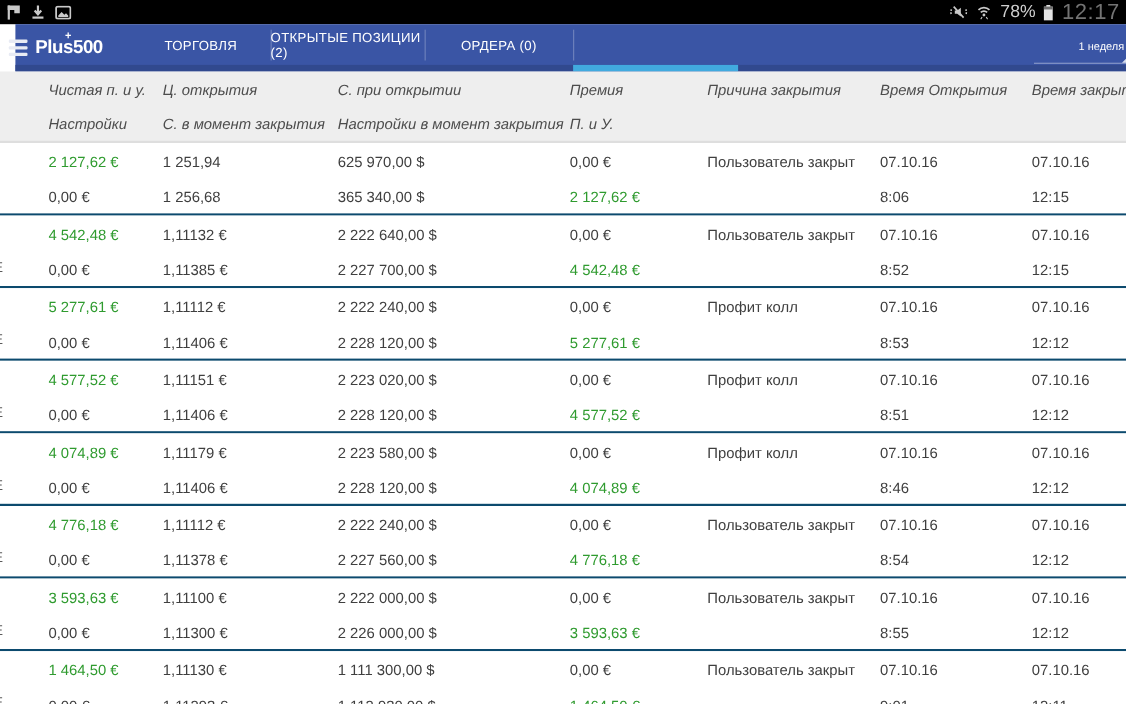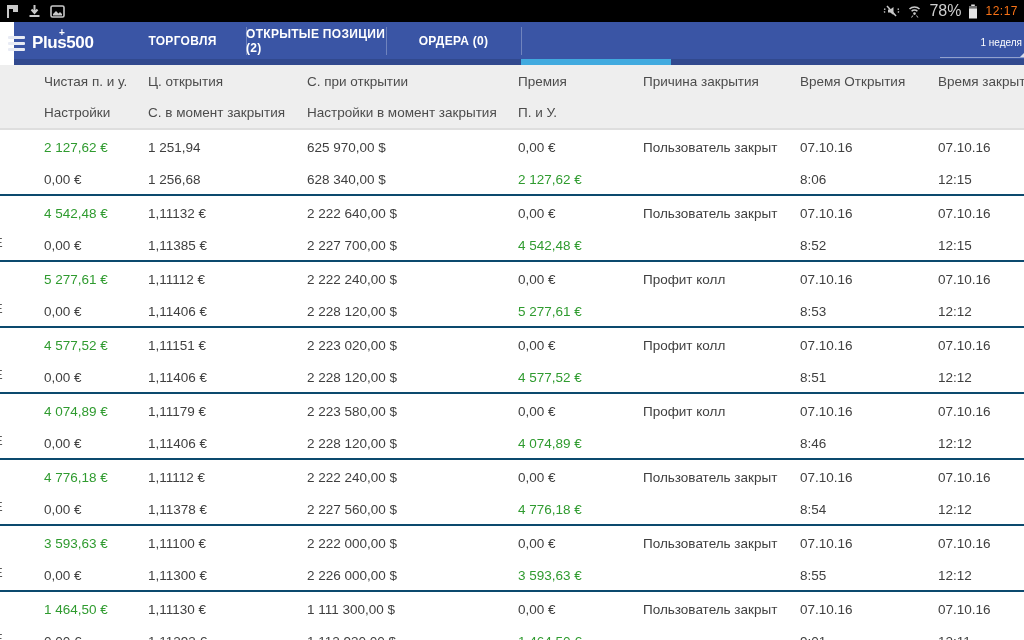"12:17" .sb-time { color: #f97316 -> #737373; font-size: 12px -> 20px }
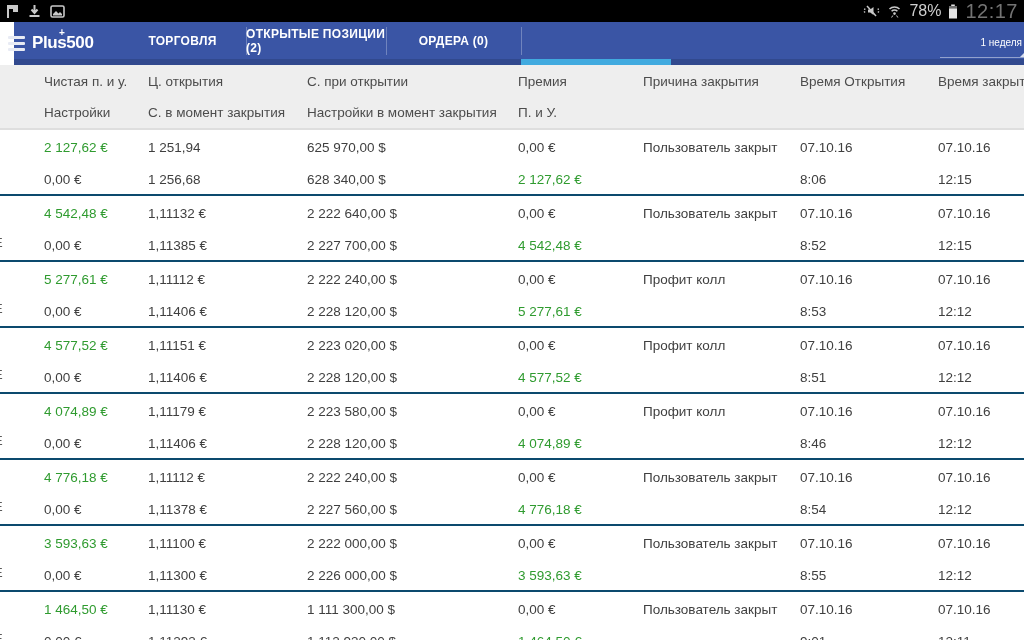"ТОРГОВЛЯ" .tab { font-weight: bold -> normal }
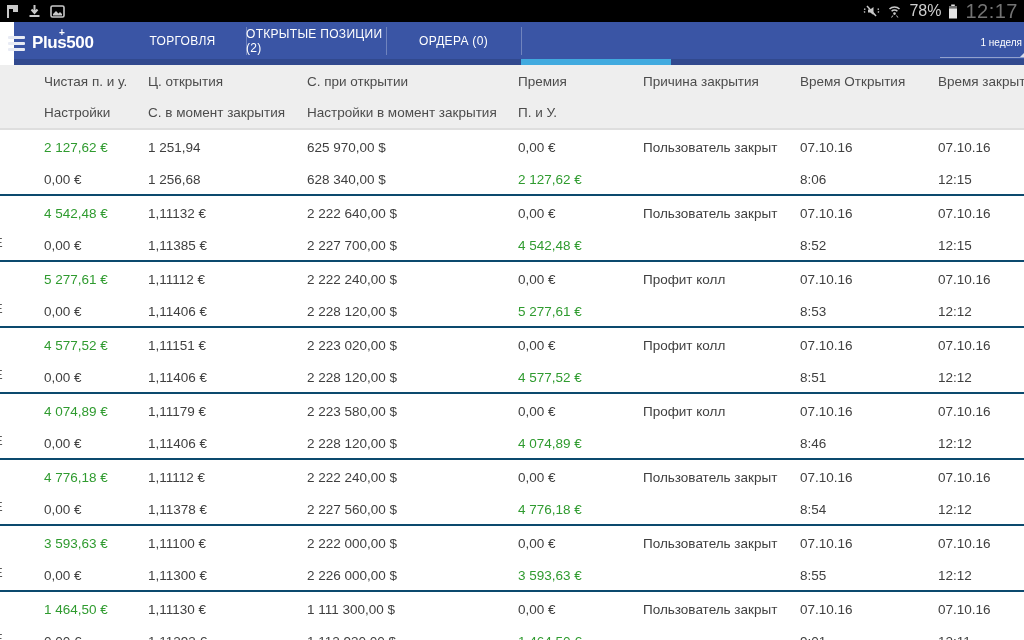"Чистая п. и у." .head { font-style: none -> italic }
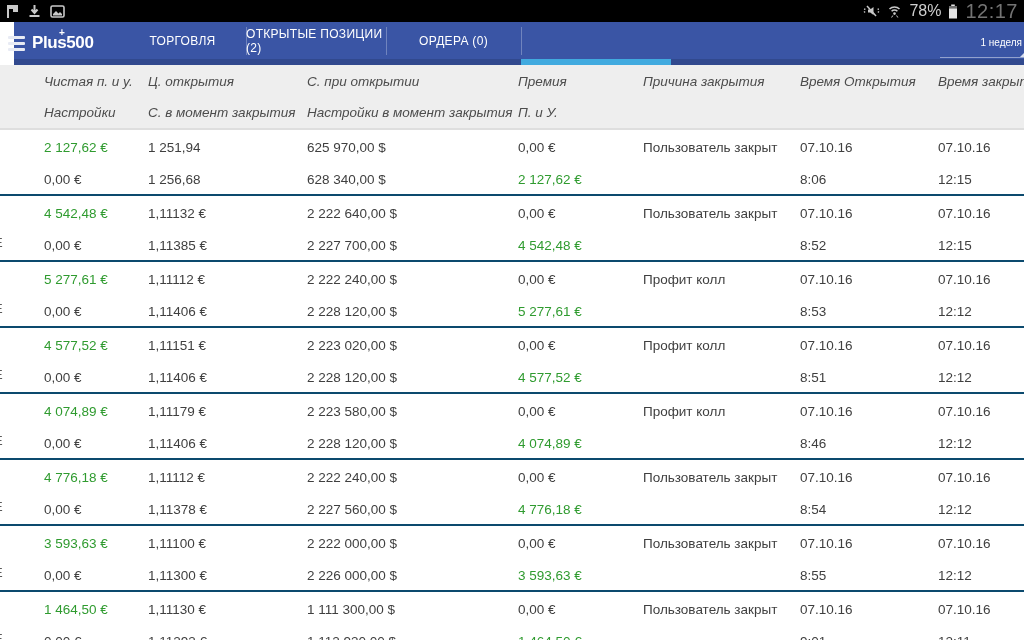"628 340,00 $" span.c { text: 628 340,00 -> 365 340,00 }
